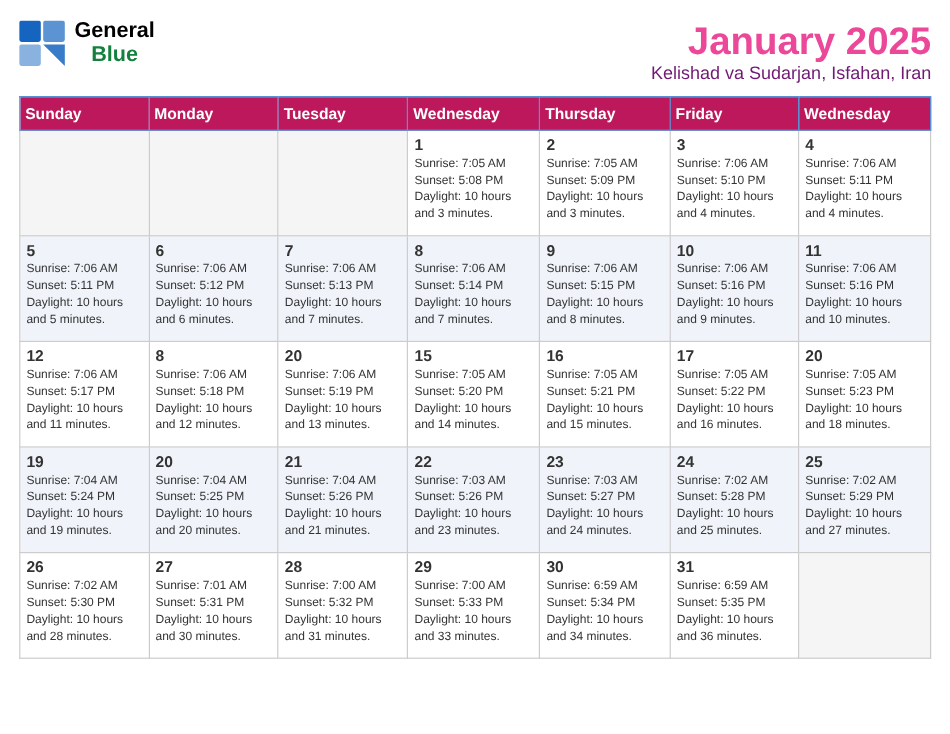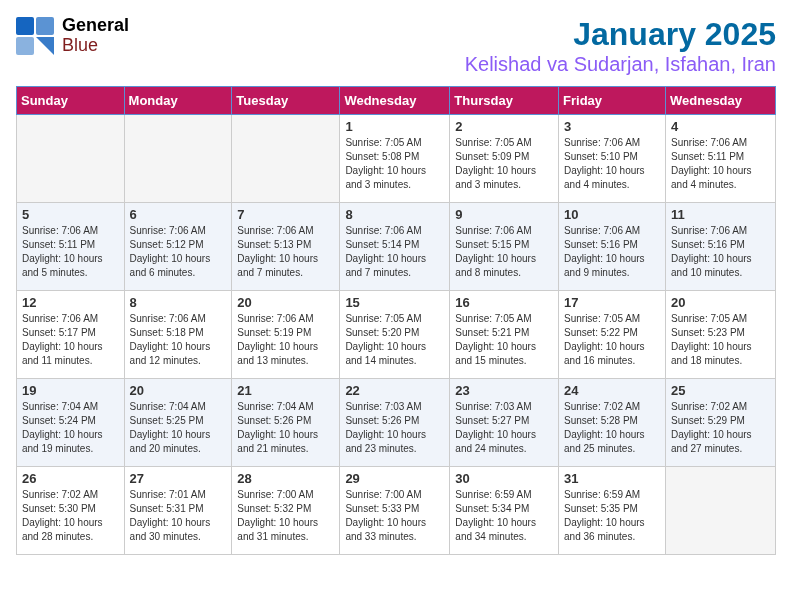"Blue" div { color: #7f1d1d -> #15803d; font-weight: normal -> bold; text-align: none -> center }
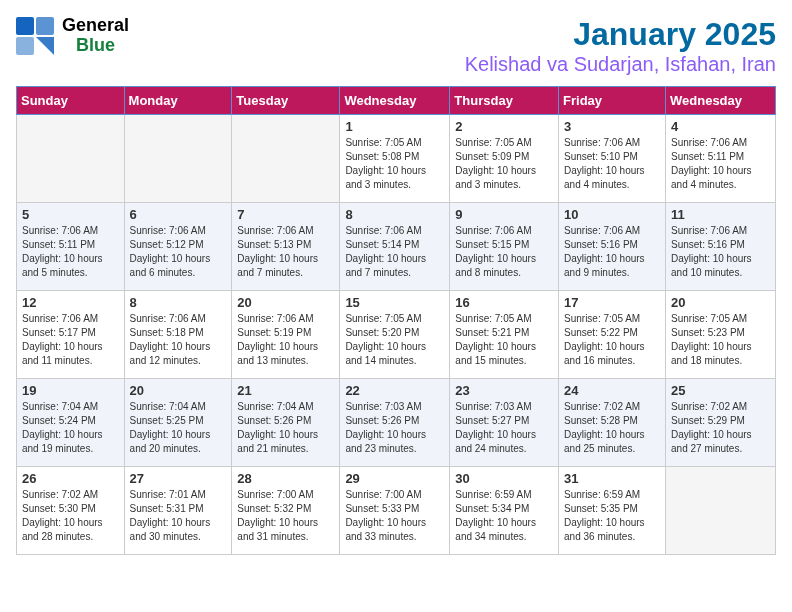"January 2025" .month-title { color: #0369a1 -> #ec4899 }
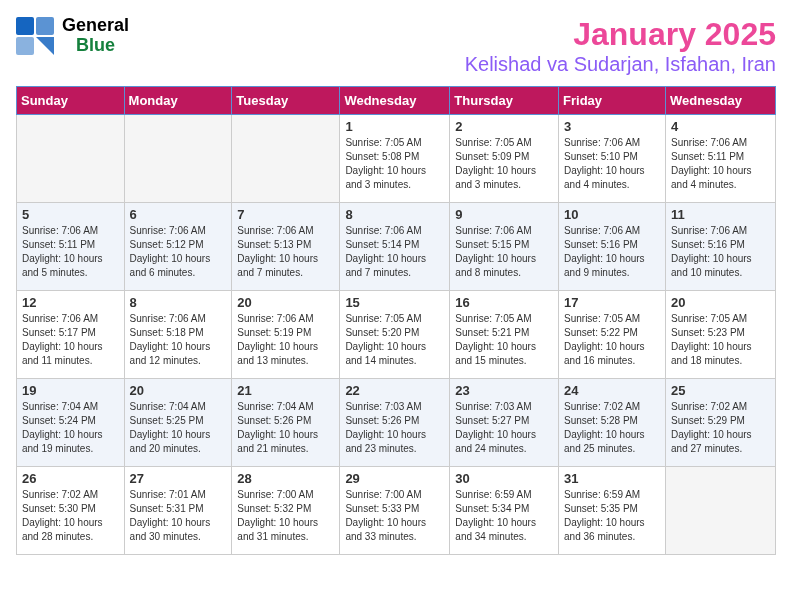"Kelishad va Sudarjan, Isfahan, Iran" .location { color: #8b5cf6 -> #701a75; font-size: 20px -> 15px }
